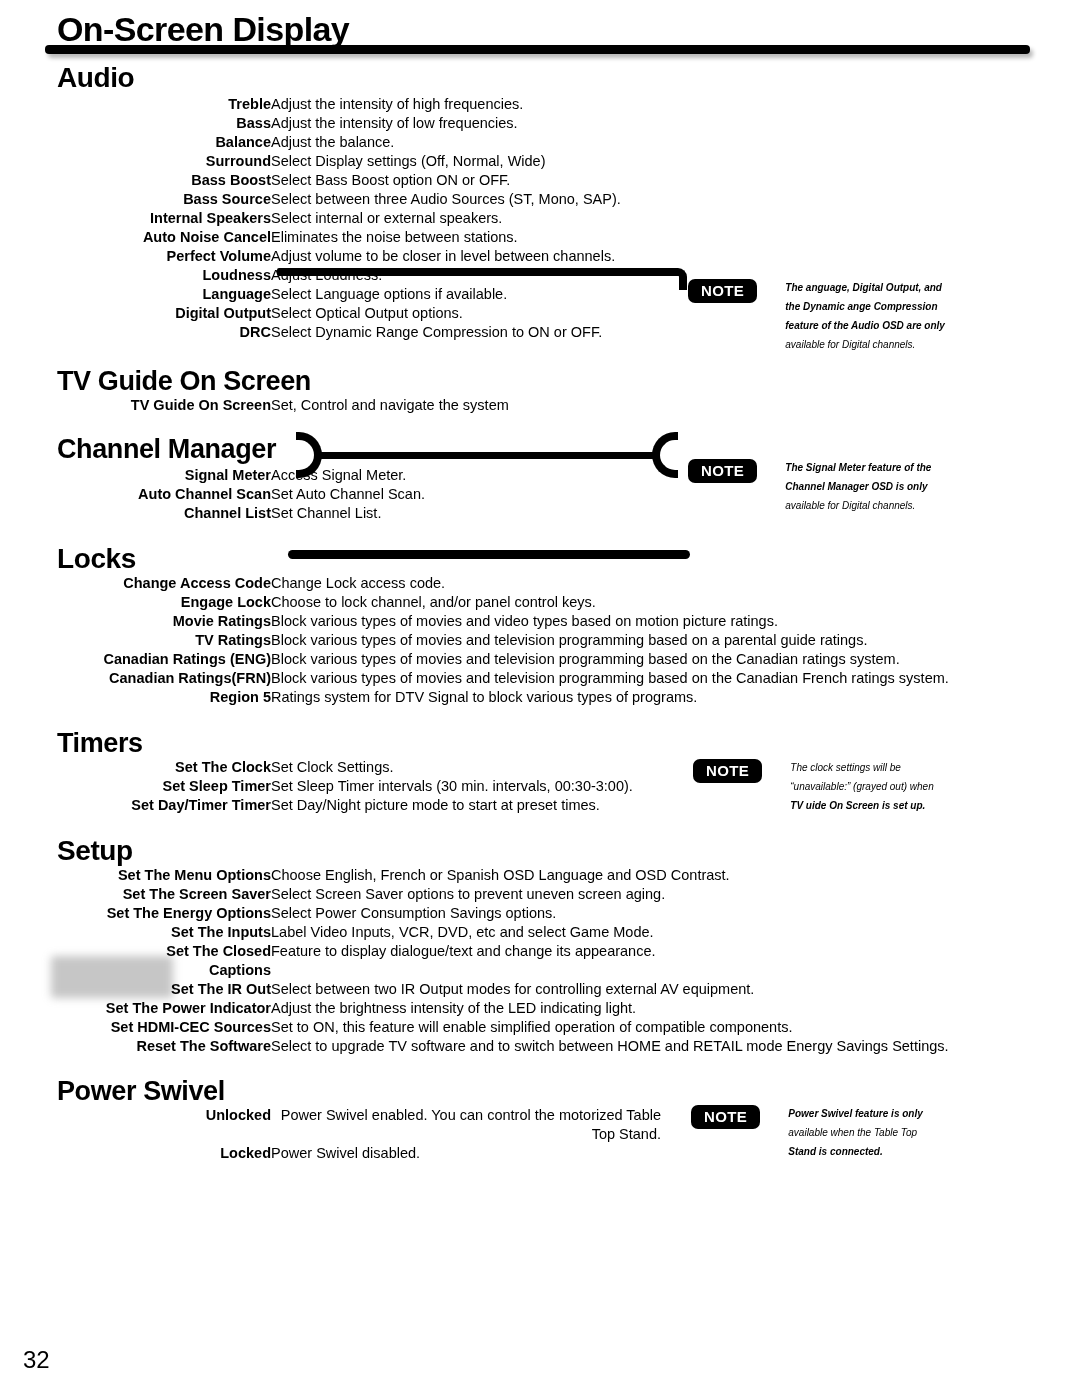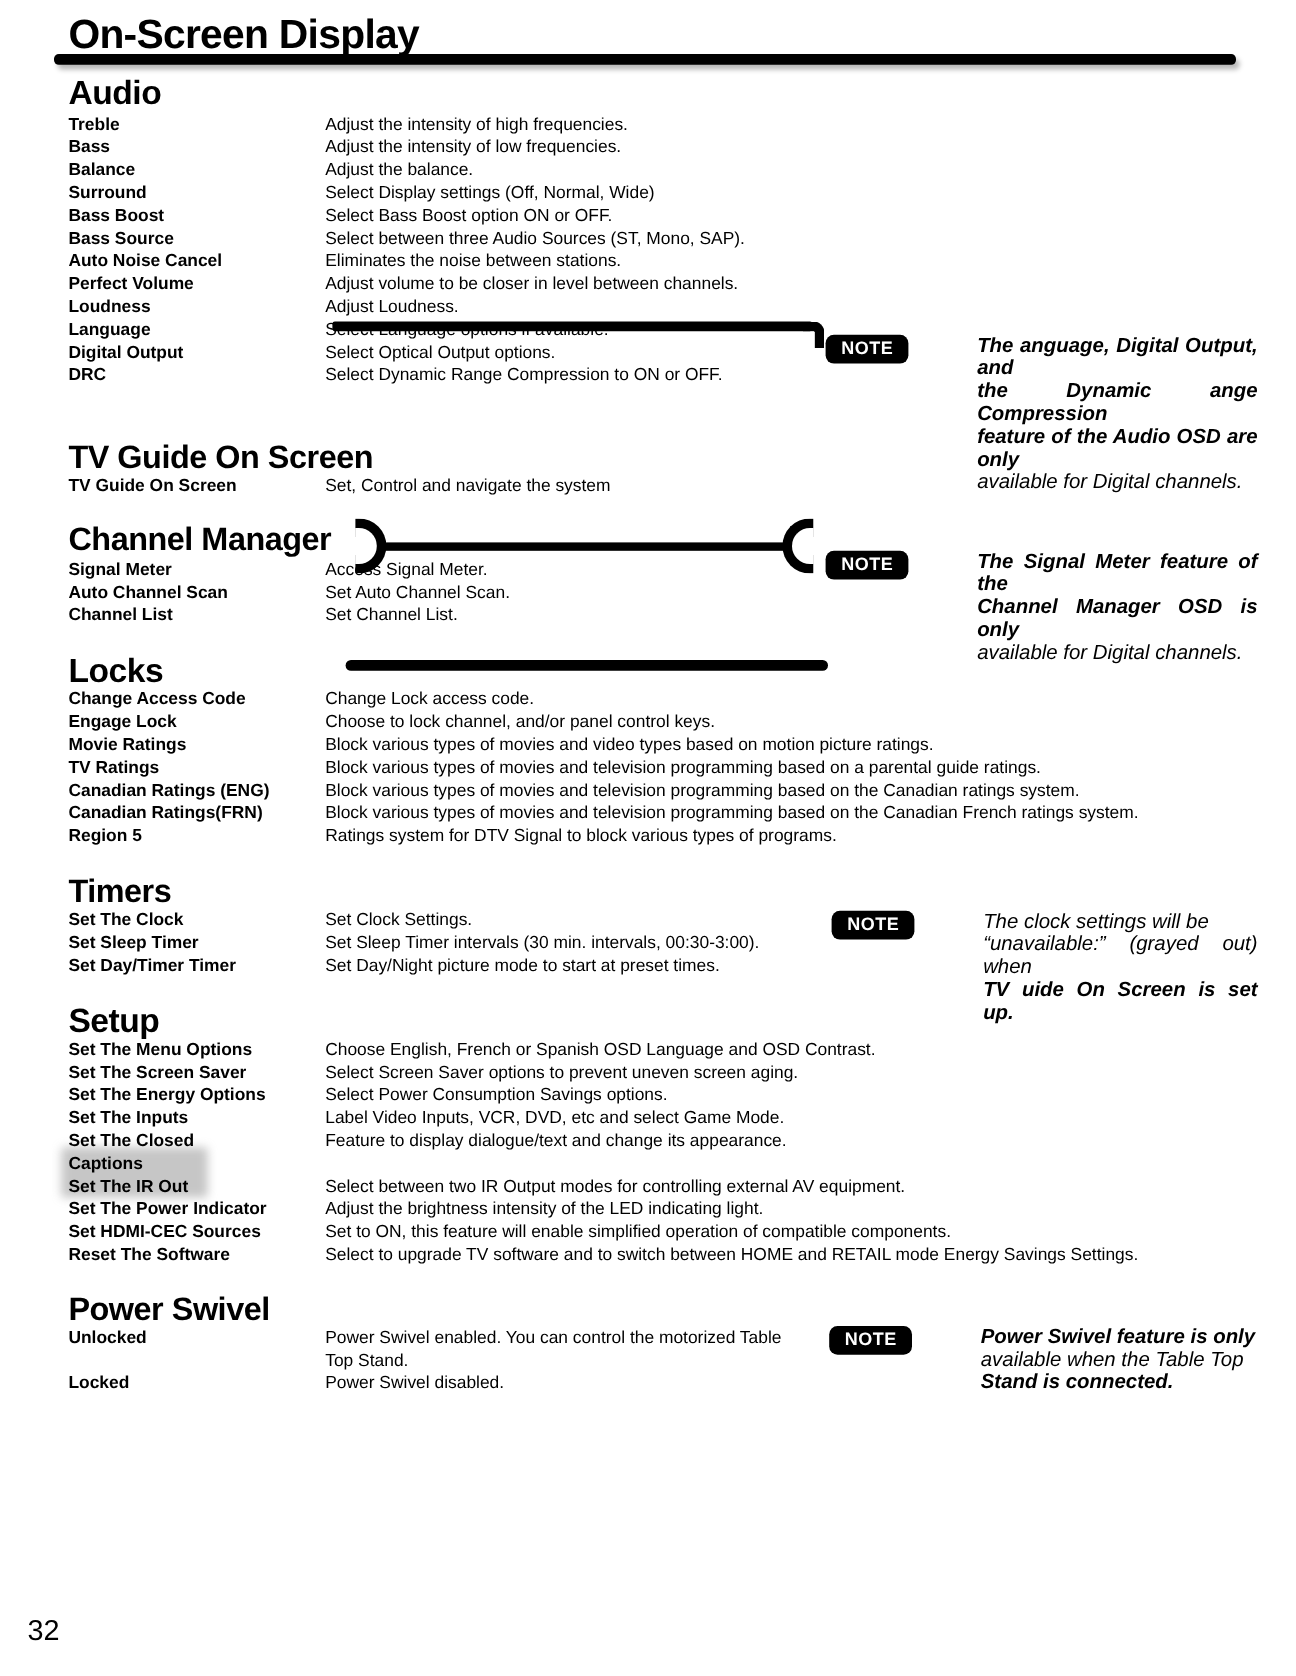"Treble" .row { text-align: none -> right }
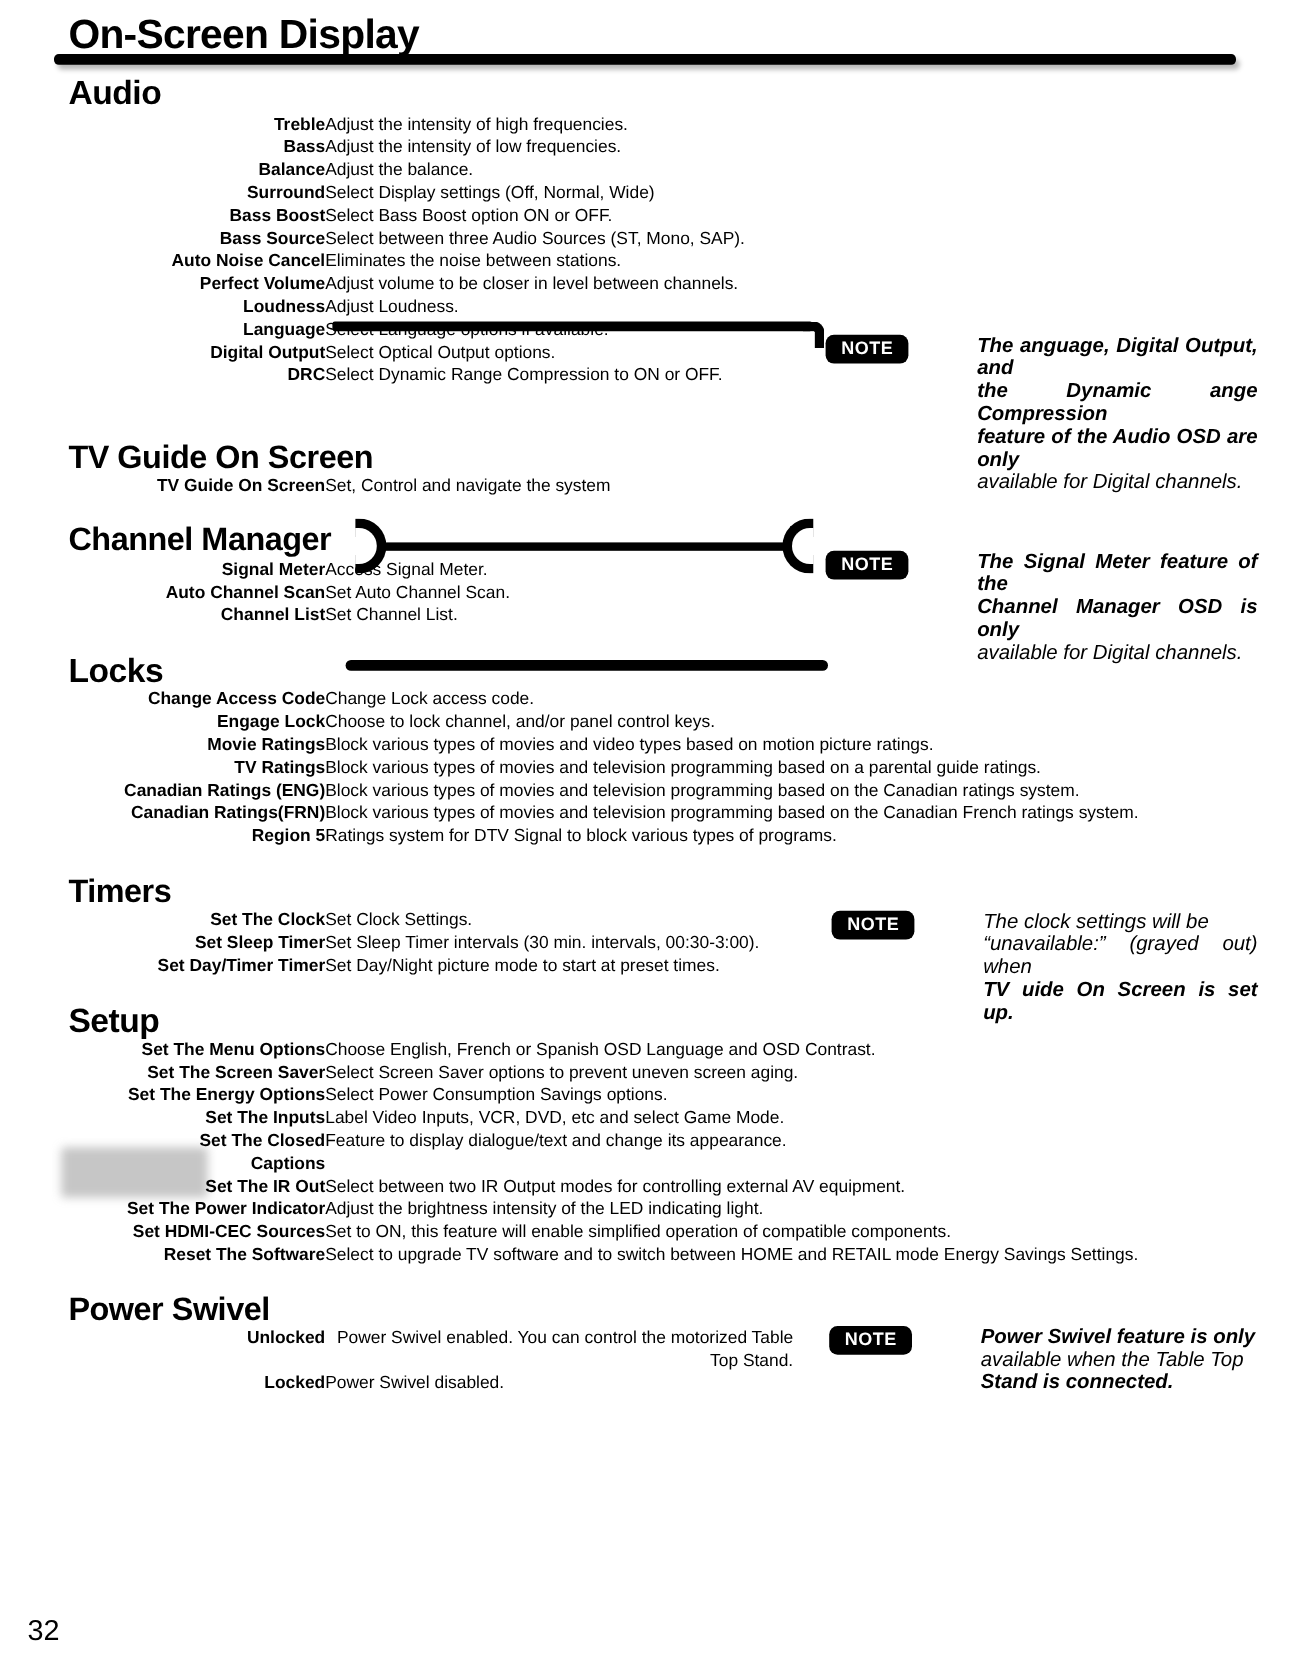"Internal Speakers" div.row { html: none -> <div> <span>Internal Speakers</span> <span>Select internal or external speakers.</span> </div> }
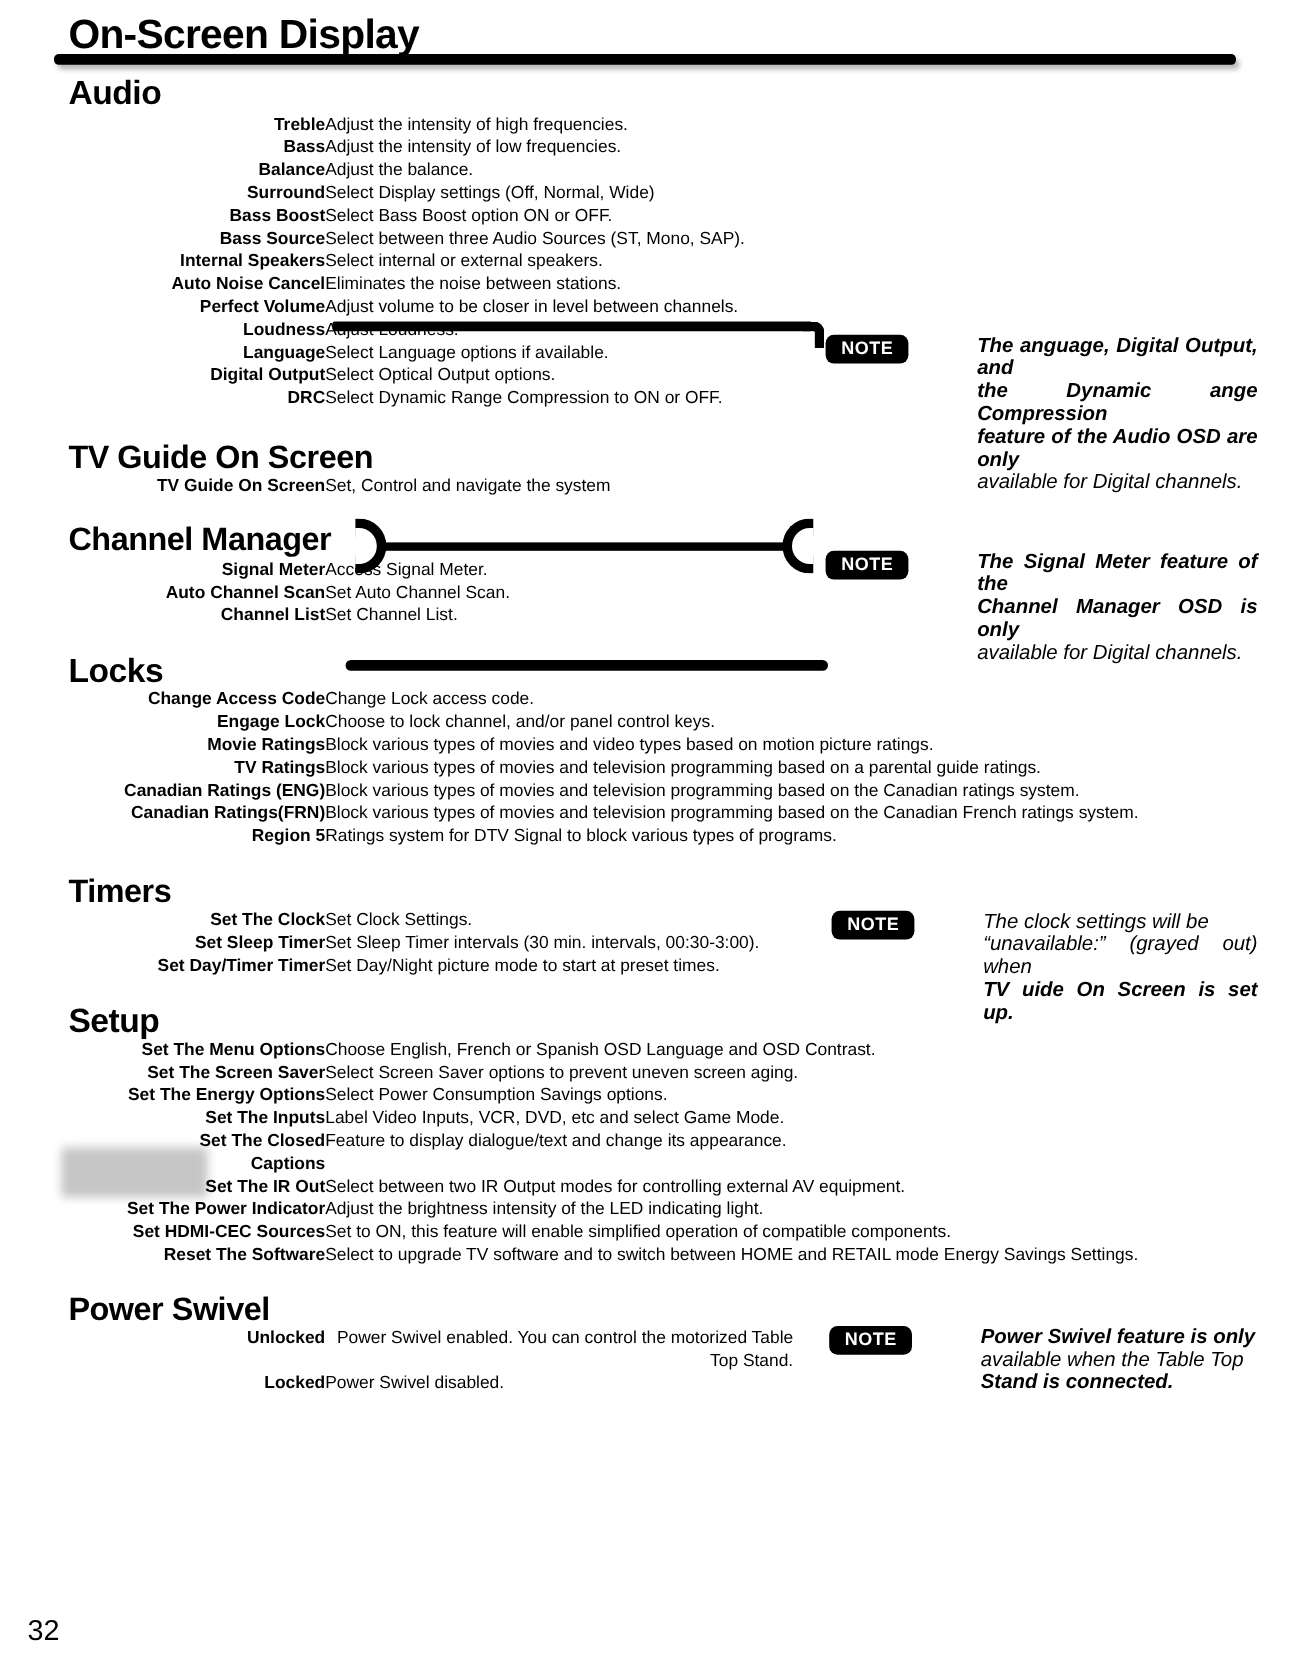"NOTE" .note { gap: 44px -> none }
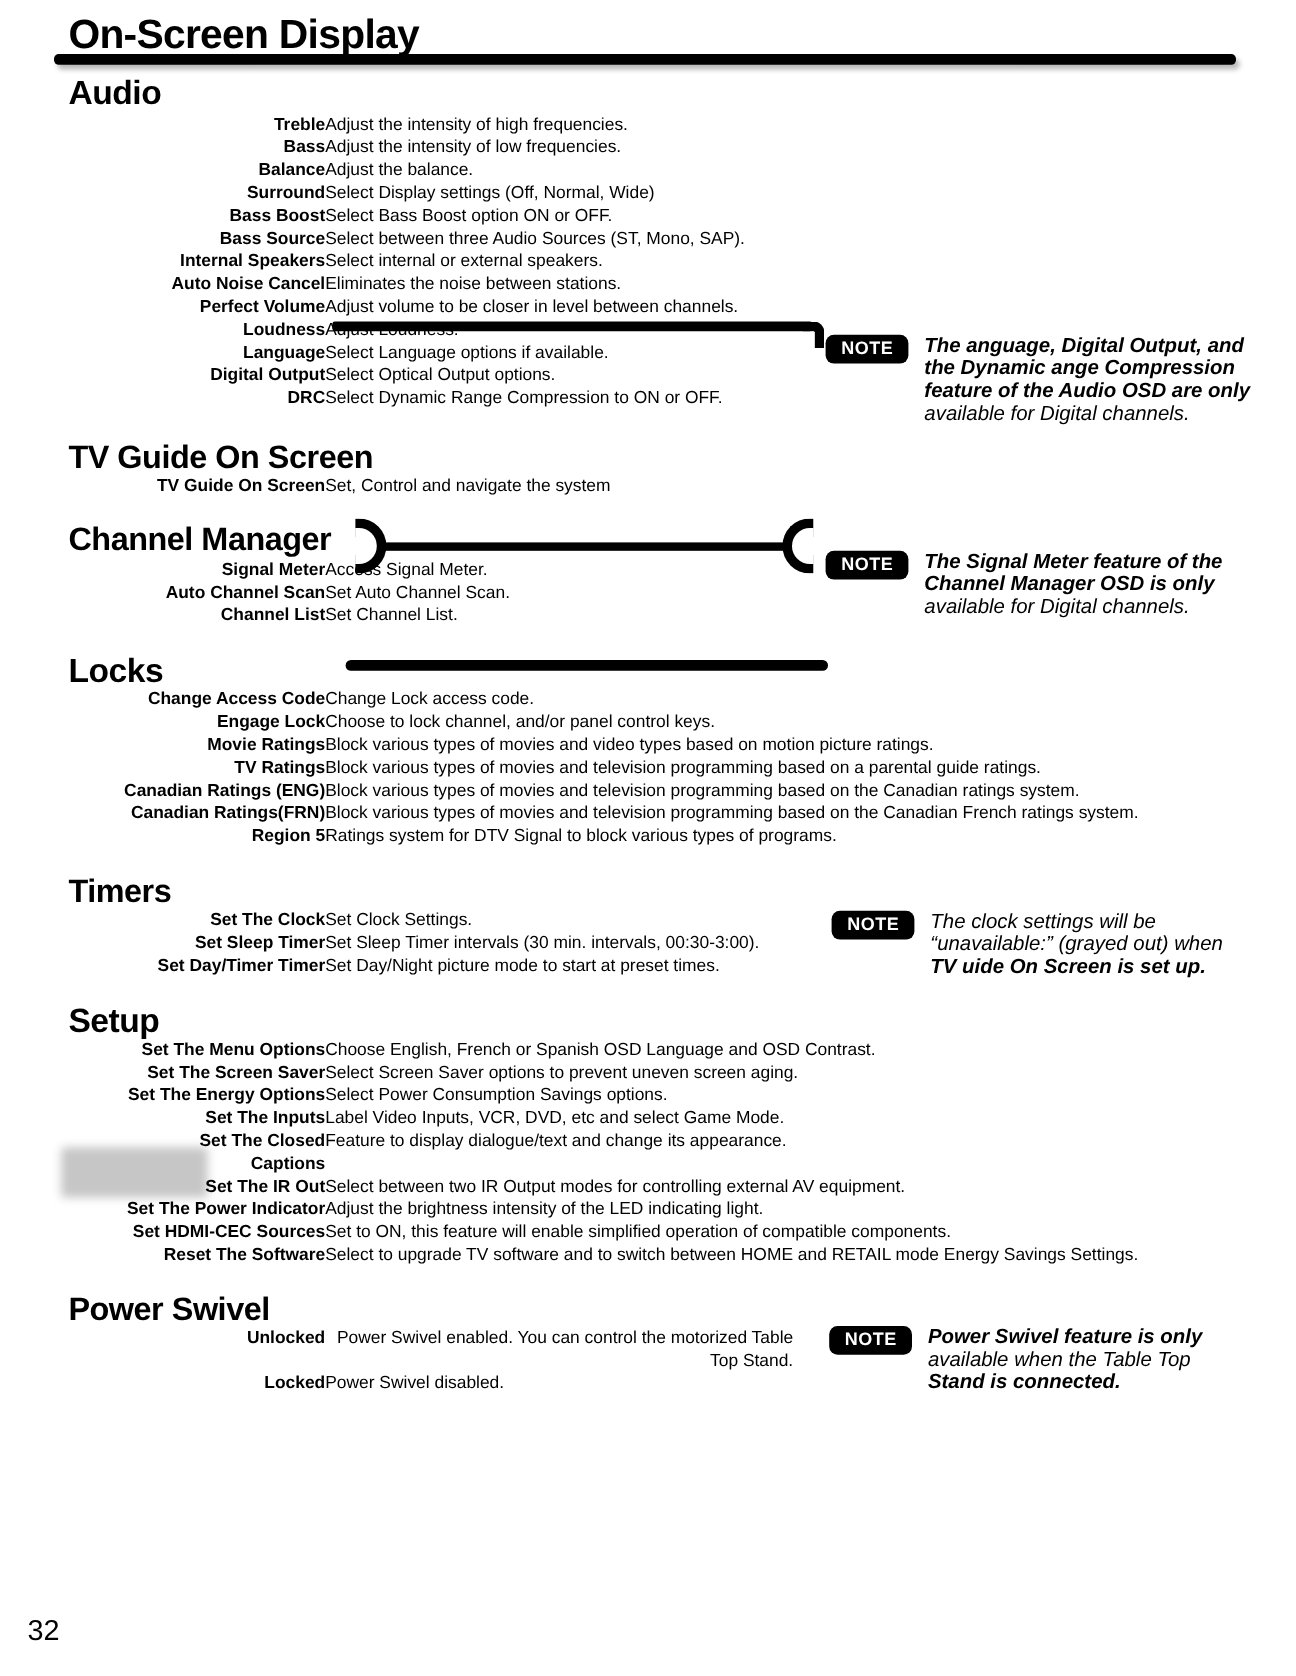"The anguage, Digital Output, and" .note-text { font-size: 17px -> 10px; margin-left: 13px -> 28px }
